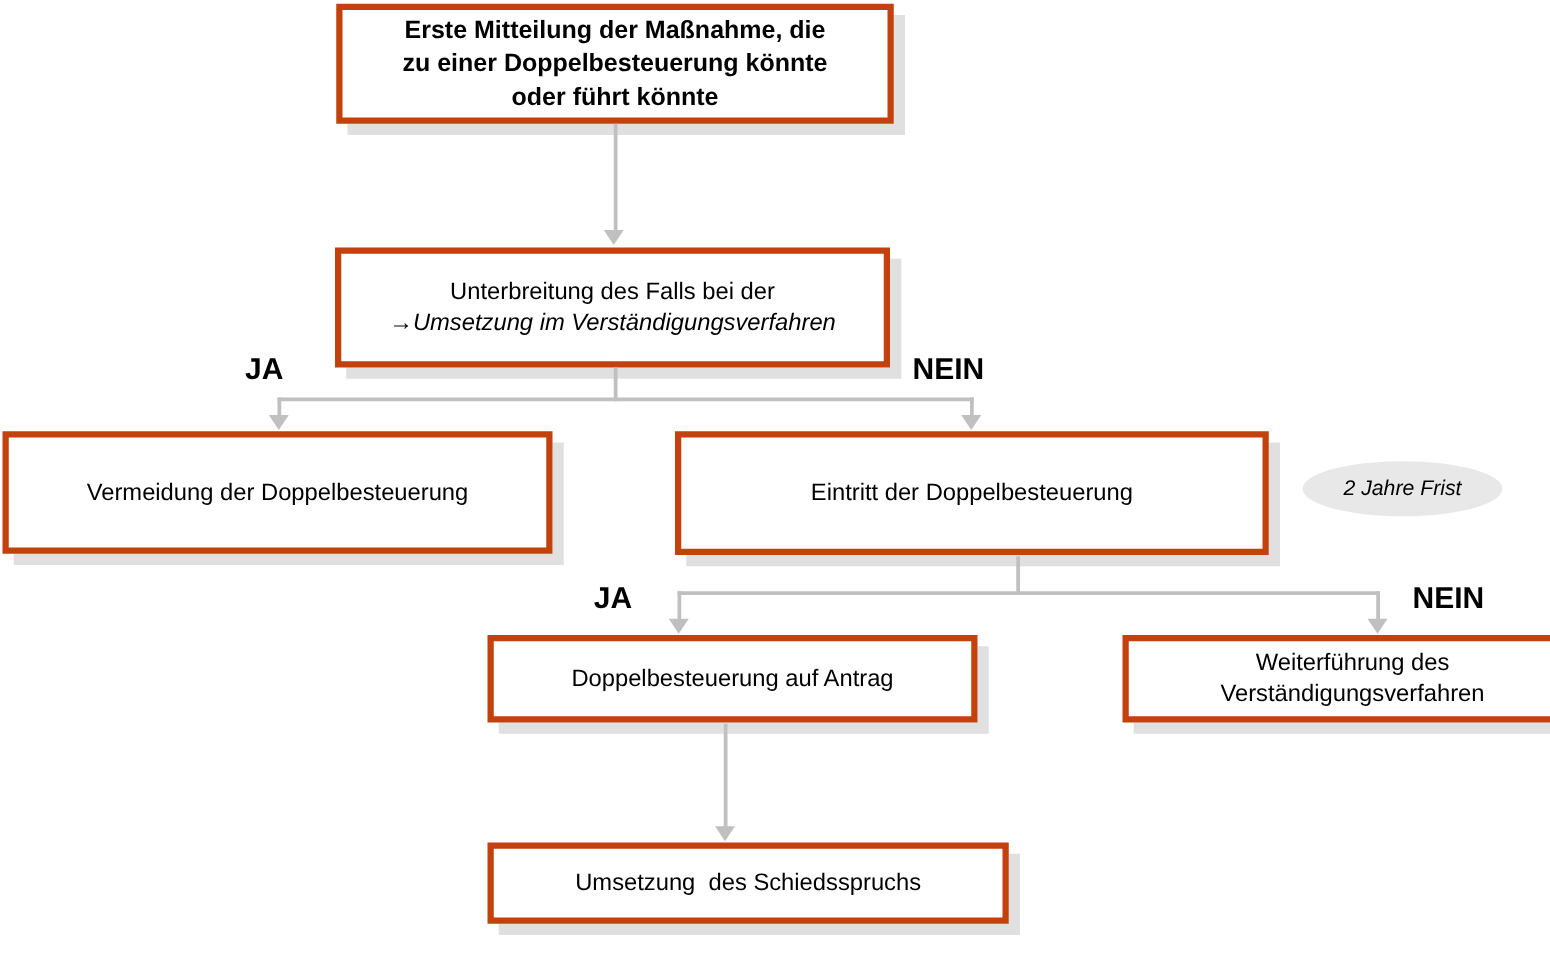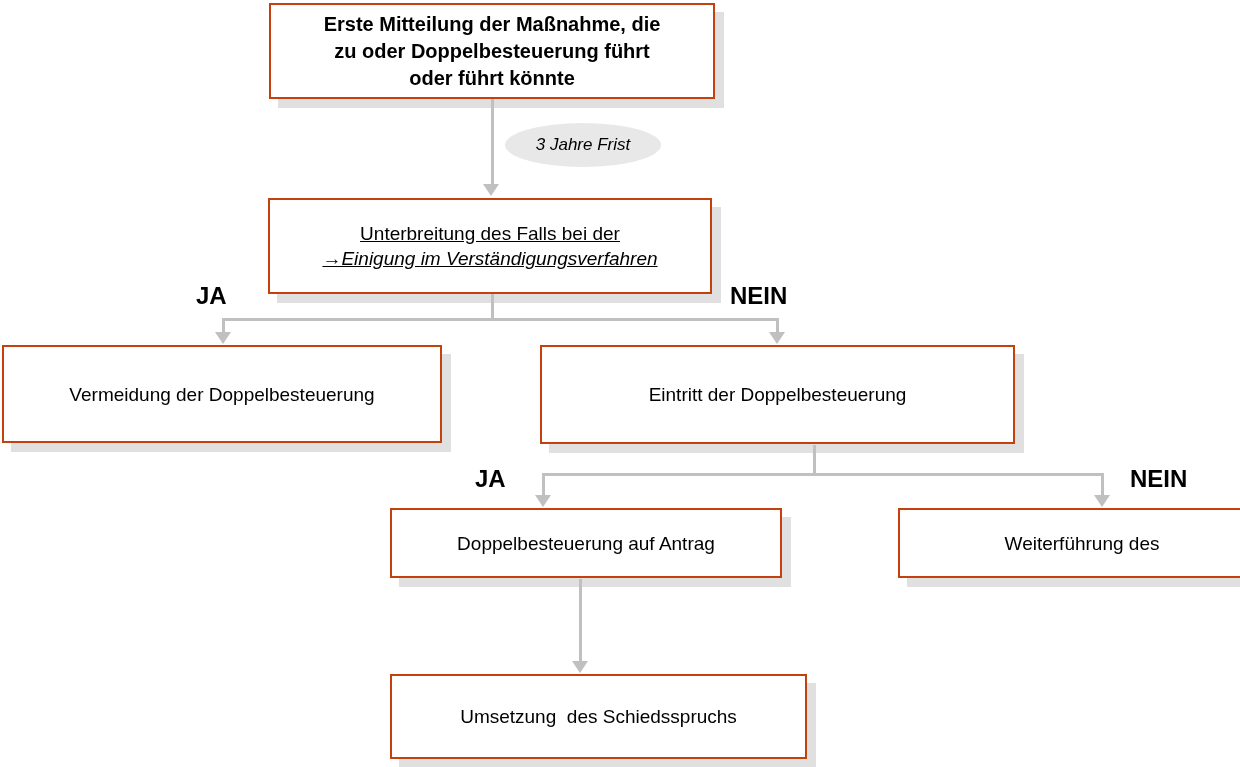"Erste Mitteilung der Maßnahme, die" .node { border: 2px solid #c2410c -> 5px solid #c2410c }
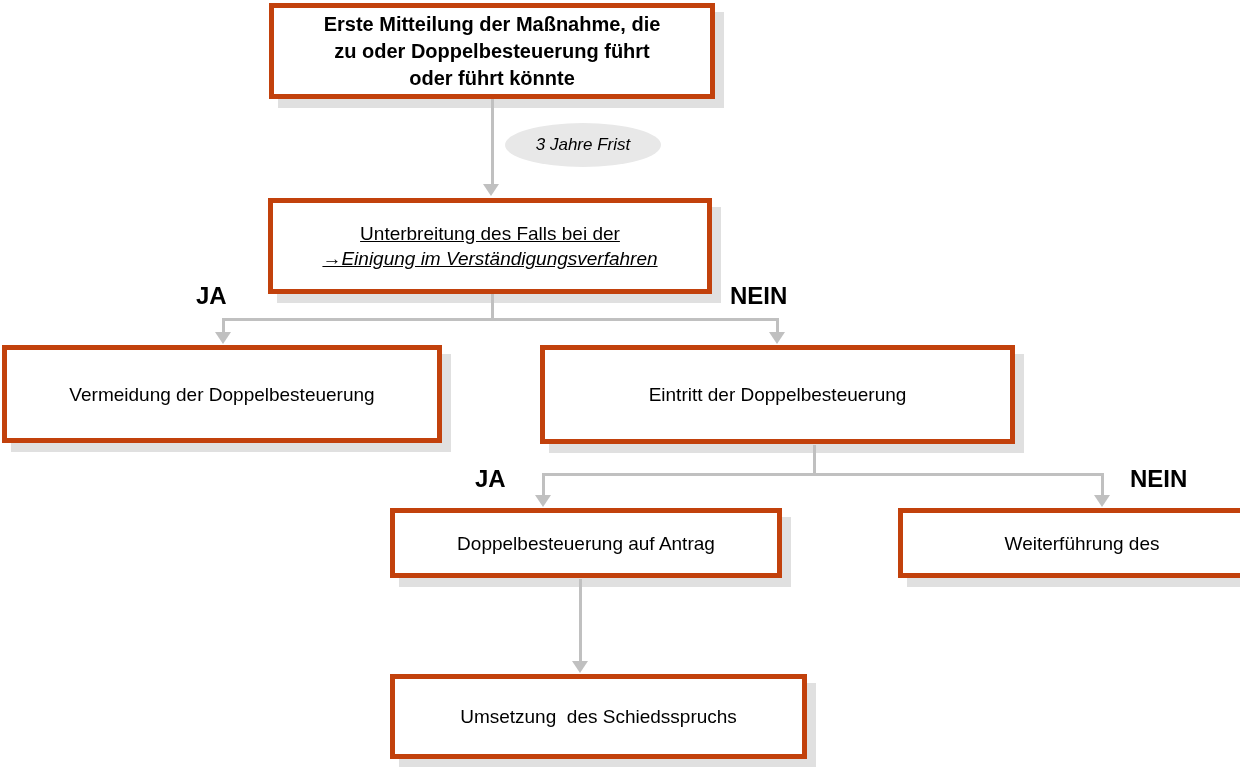"zu oder Doppelbesteuerung führt" span.line-txt { text: oder Doppelbesteuerung führt -> einer Doppelbesteuerung könnte }
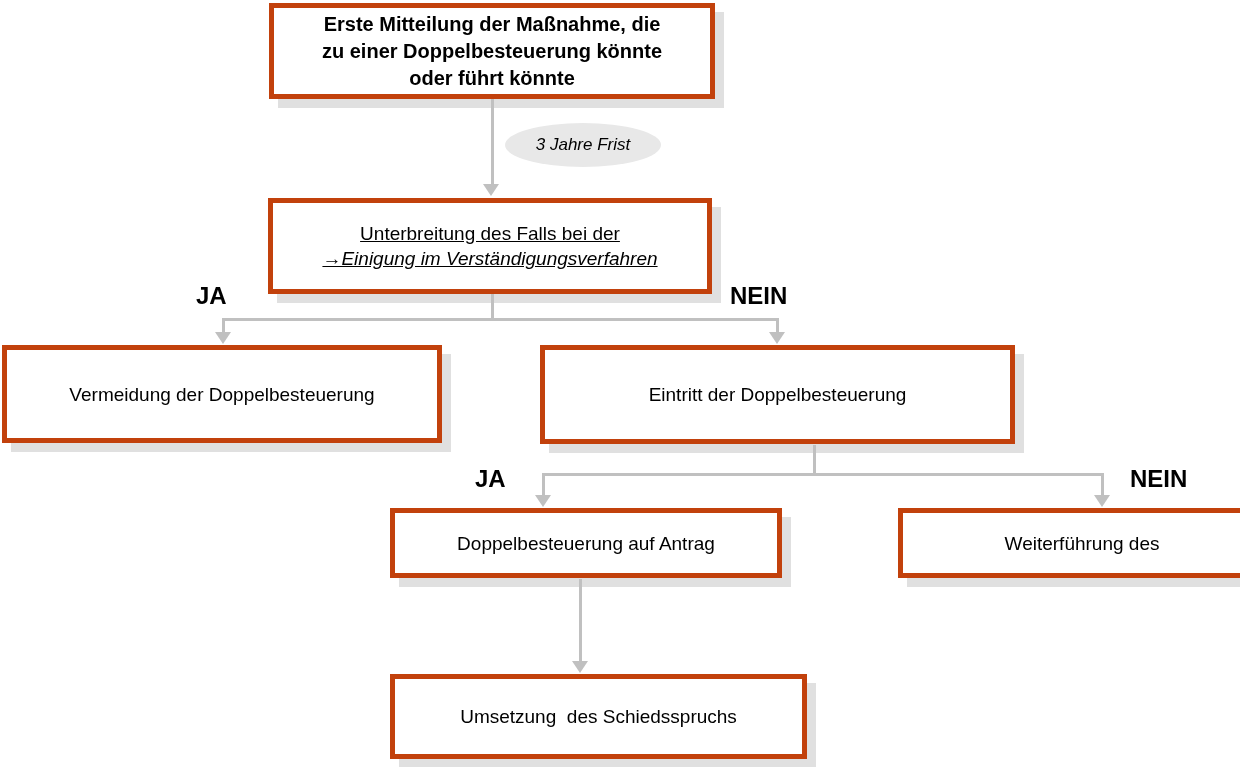"3 Jahre Frist" div.ellipse { html: <div> <span>3 Jahre Frist</span> </div> -> none }
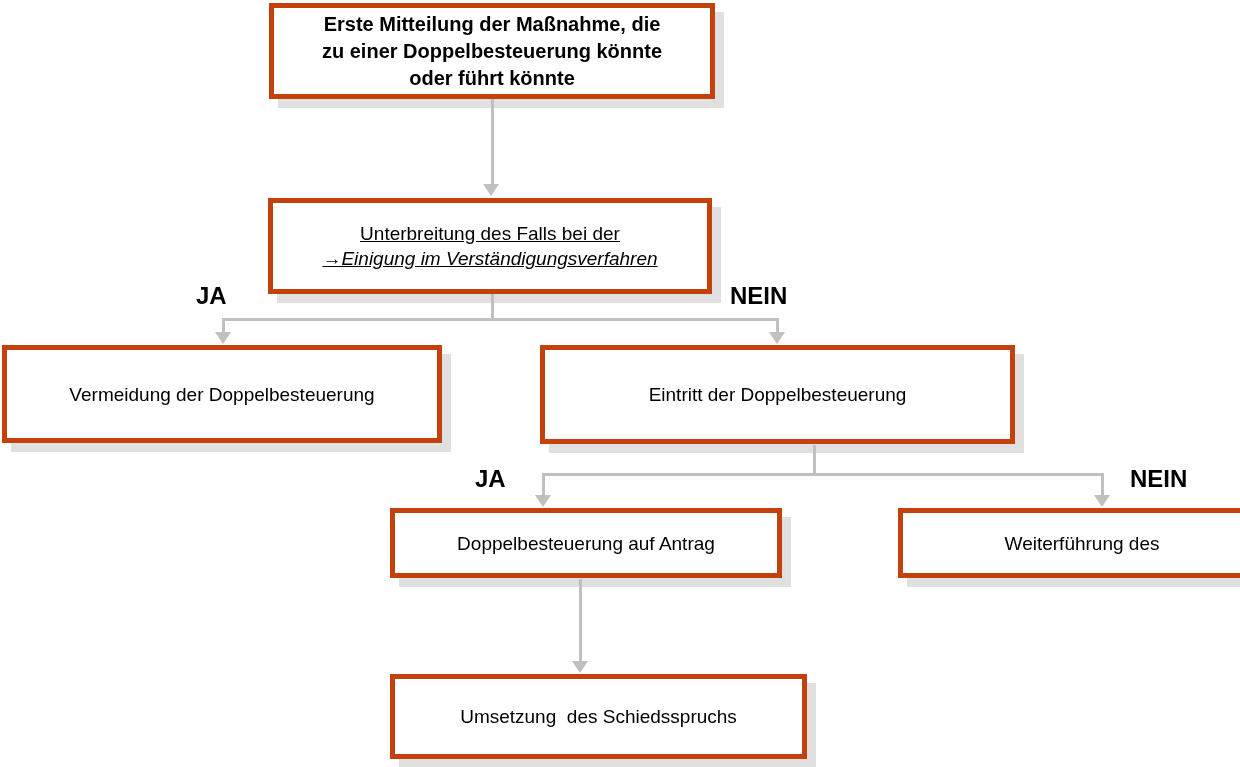"Unterbreitung des Falls bei der" #n-submit { text-decoration: underline -> none }
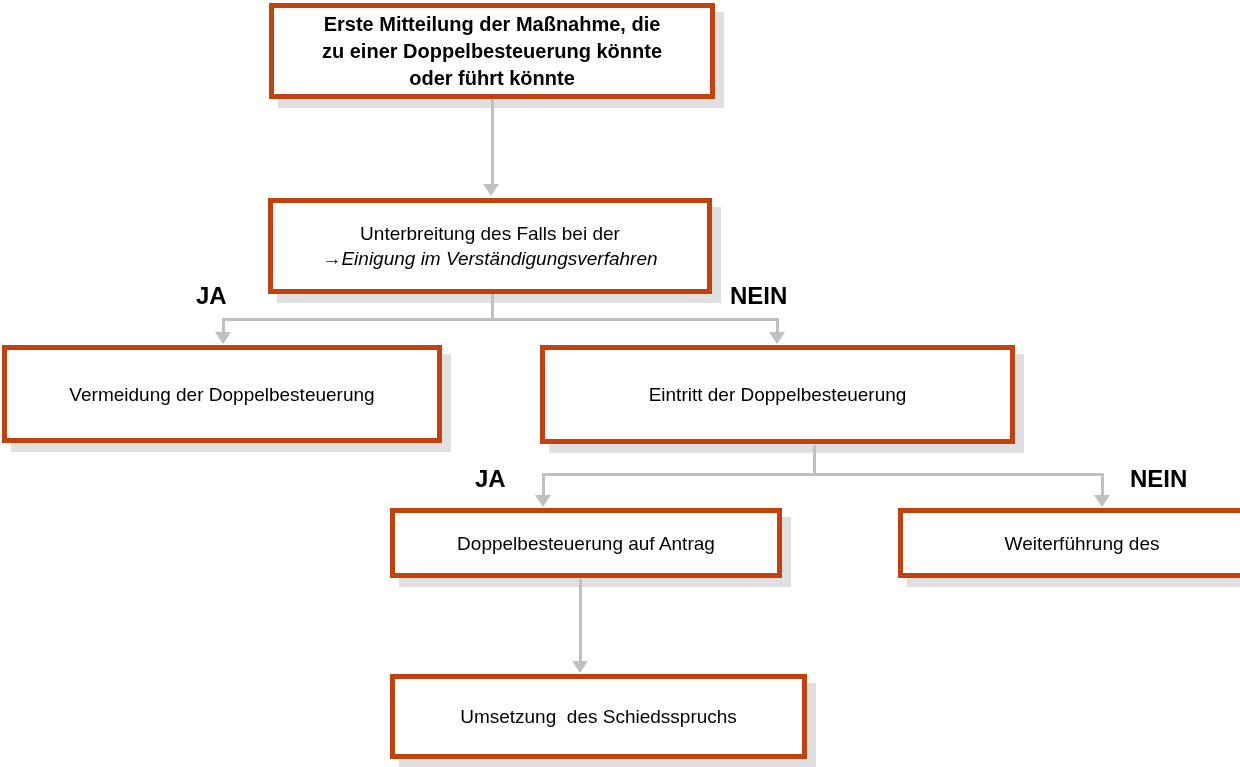"→Einigung im Verständigungsverfahren" span.line-txt { text: Einigung -> Umsetzung }
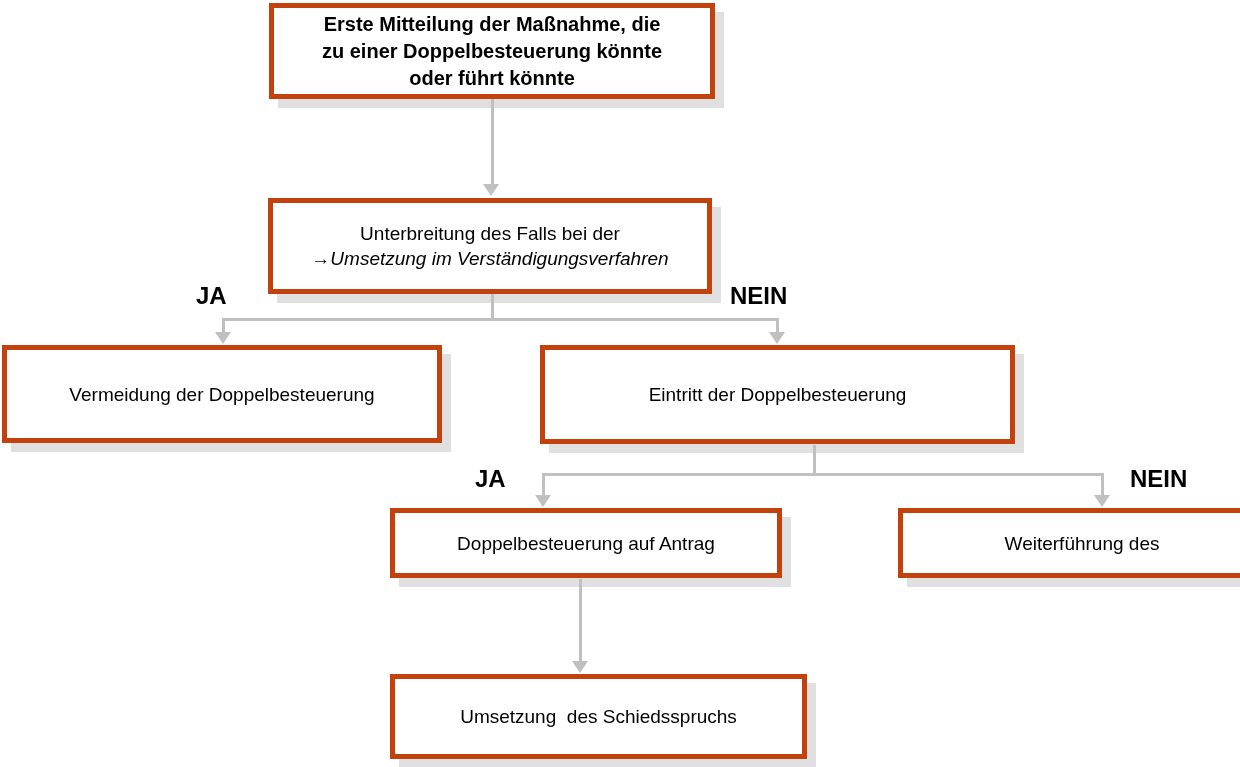"2 Jahre Frist" div.ellipse { html: none -> <div> <span>2 Jahre Frist</span> </div> }
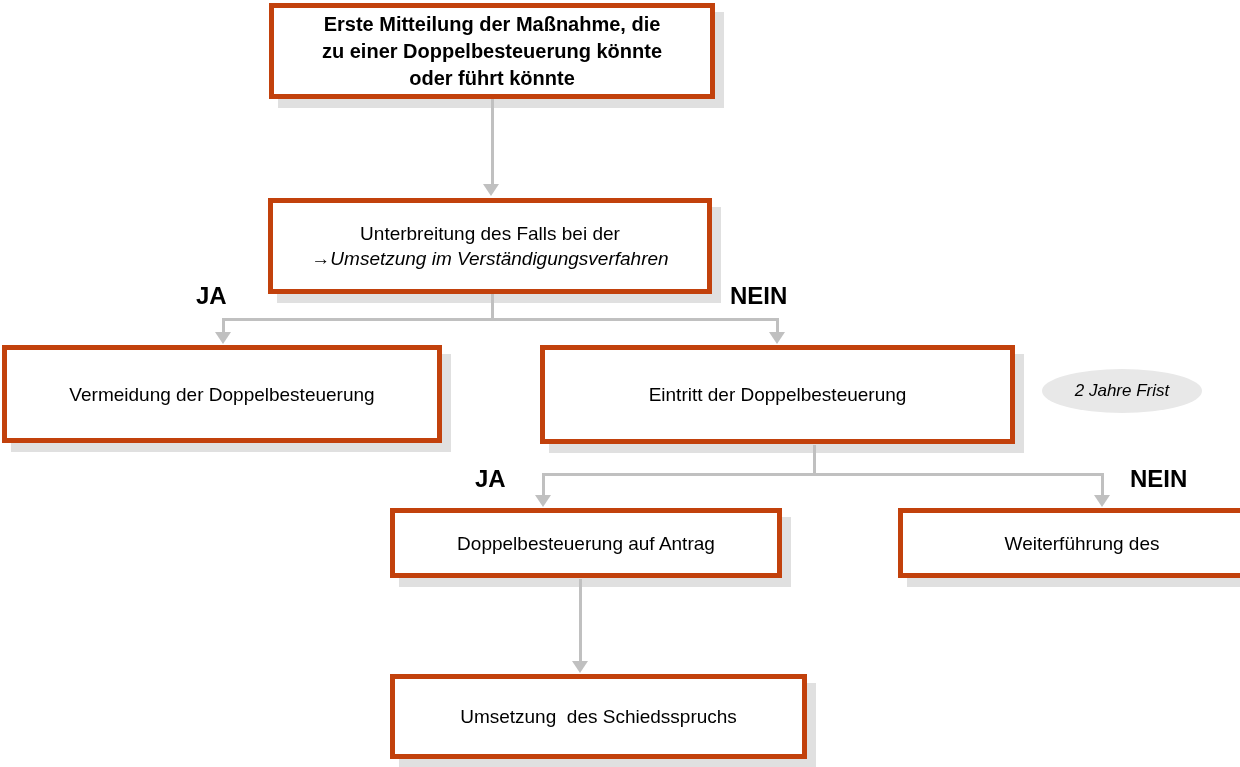"Verständigungsverfahren" span.line-txt { html: none -> <span>Verständigungsverfahren</span> }
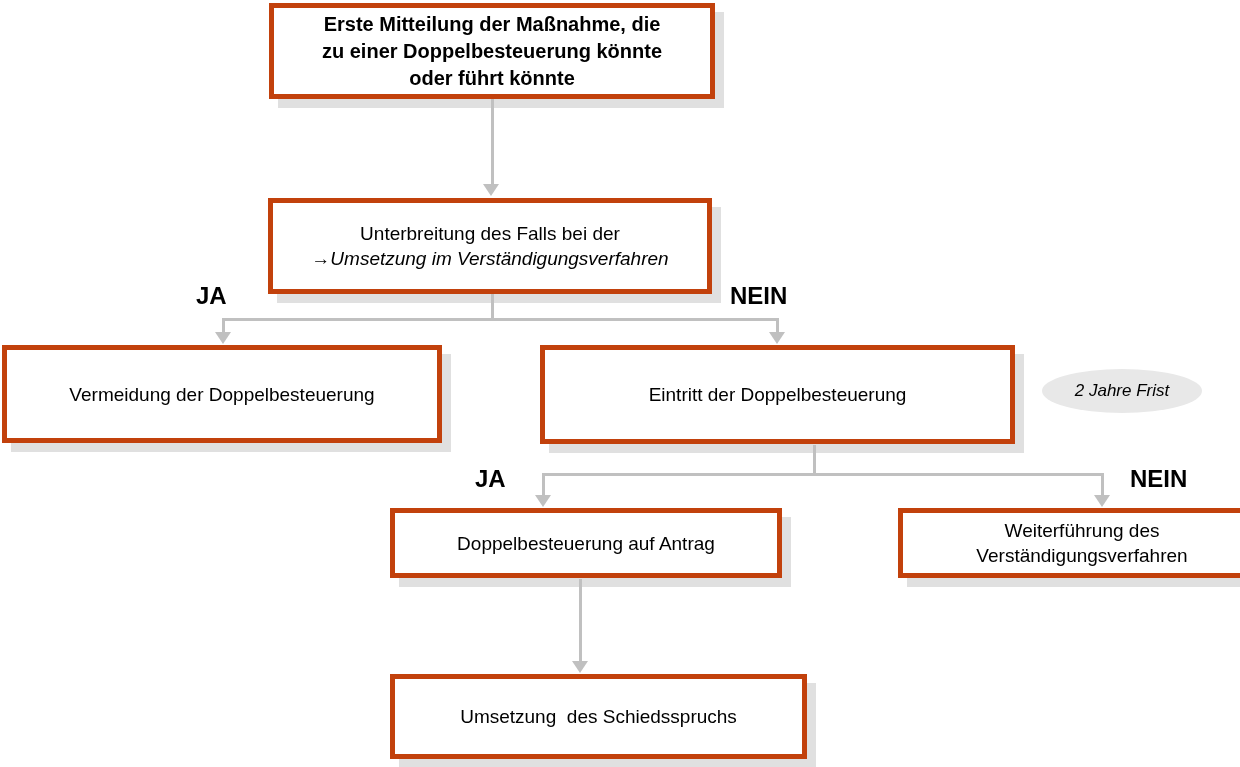"Umsetzung des Schiedsspruchs" #n-impl { height: 85px -> 65px }
